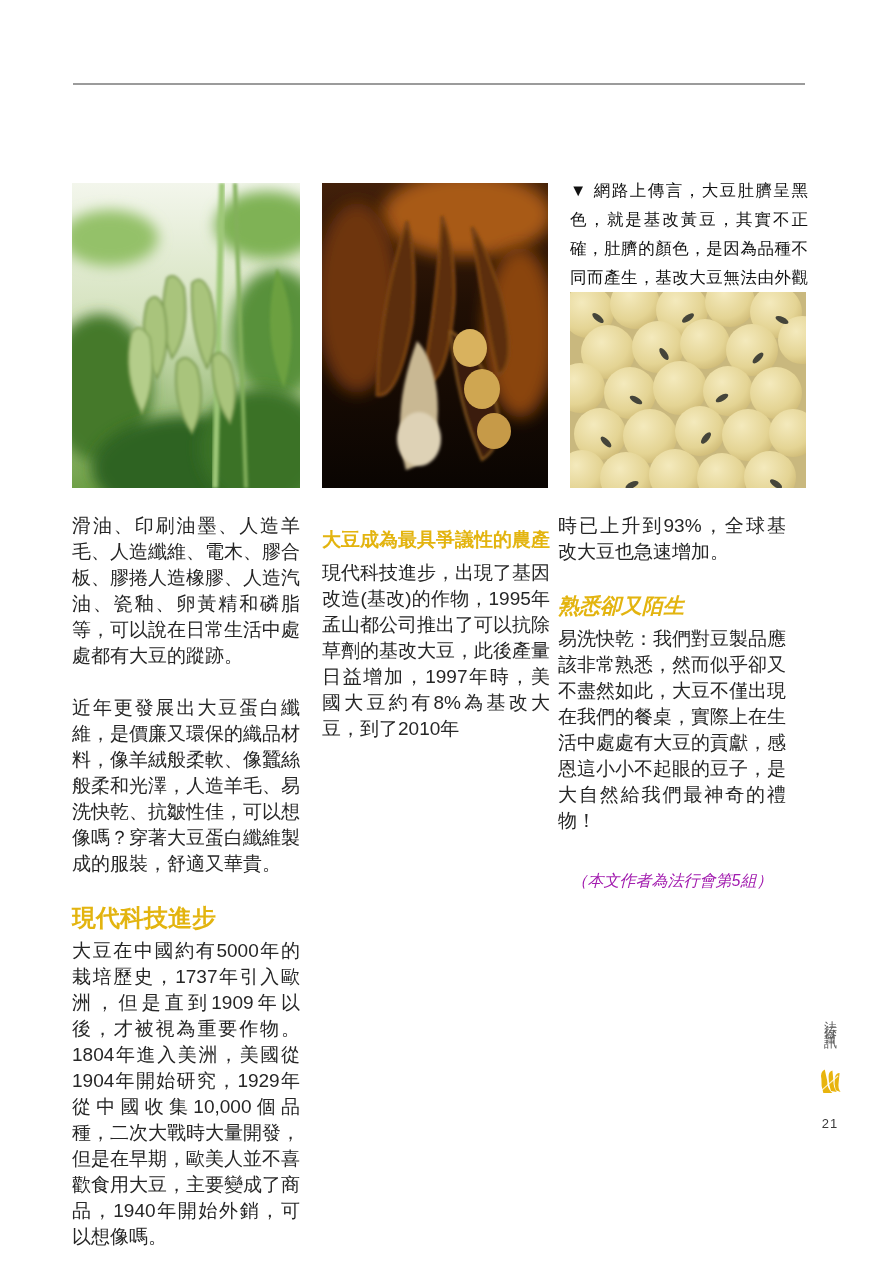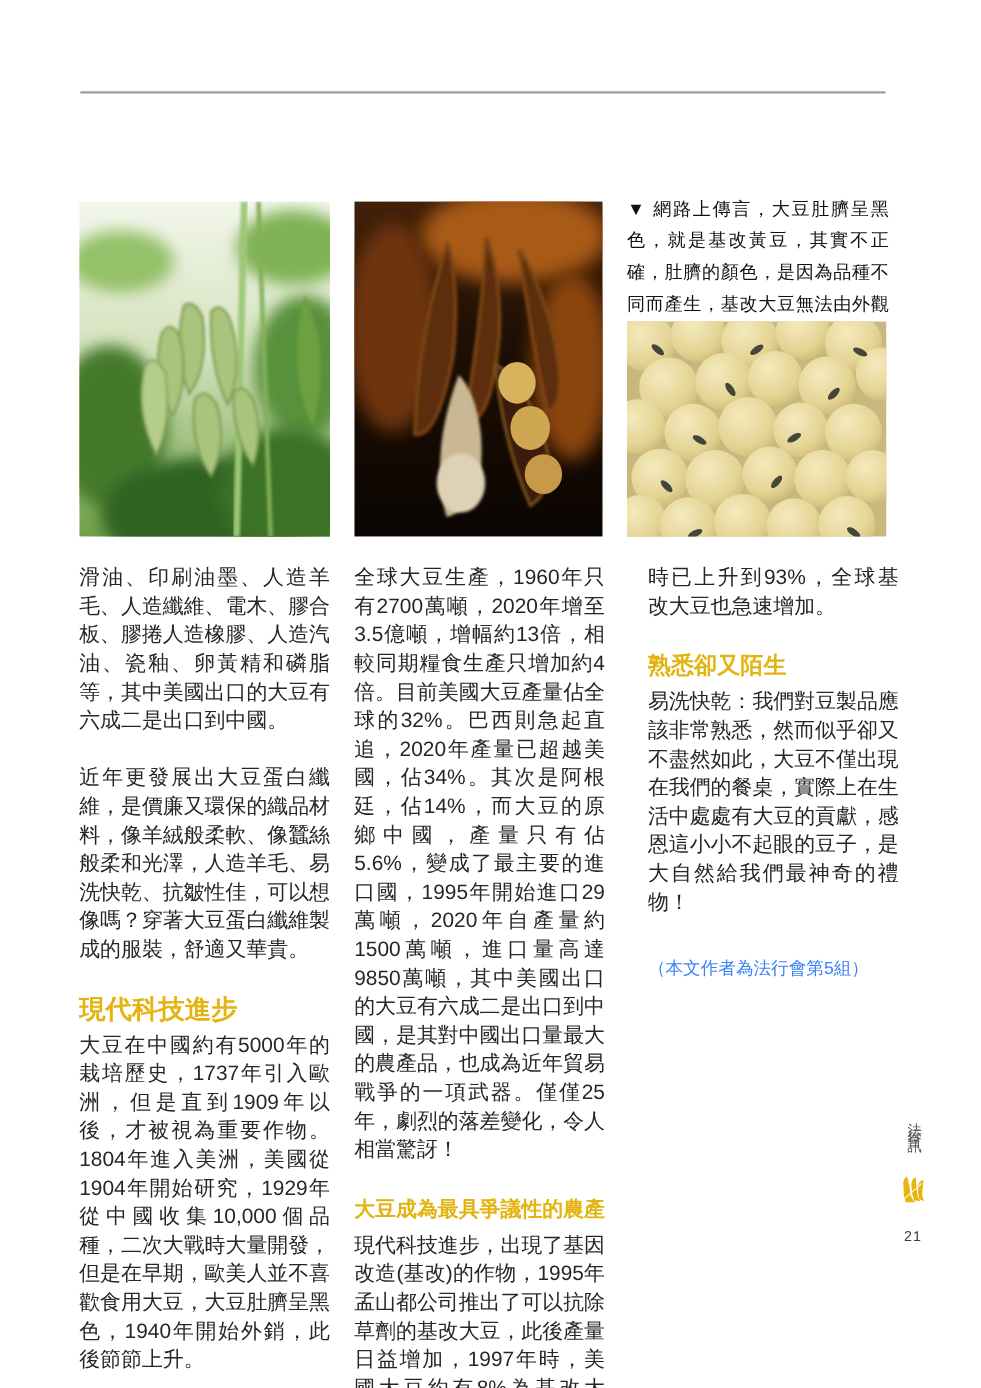"滑油、印刷油墨、人造羊毛、人造纖維、電木、膠合板、膠捲人造橡膠、人造汽油、瓷釉、" p { text: 其中美國出口的大豆有六成二是出口到中國 -> 可以說在日常生活中處處都有大豆的蹤跡 }
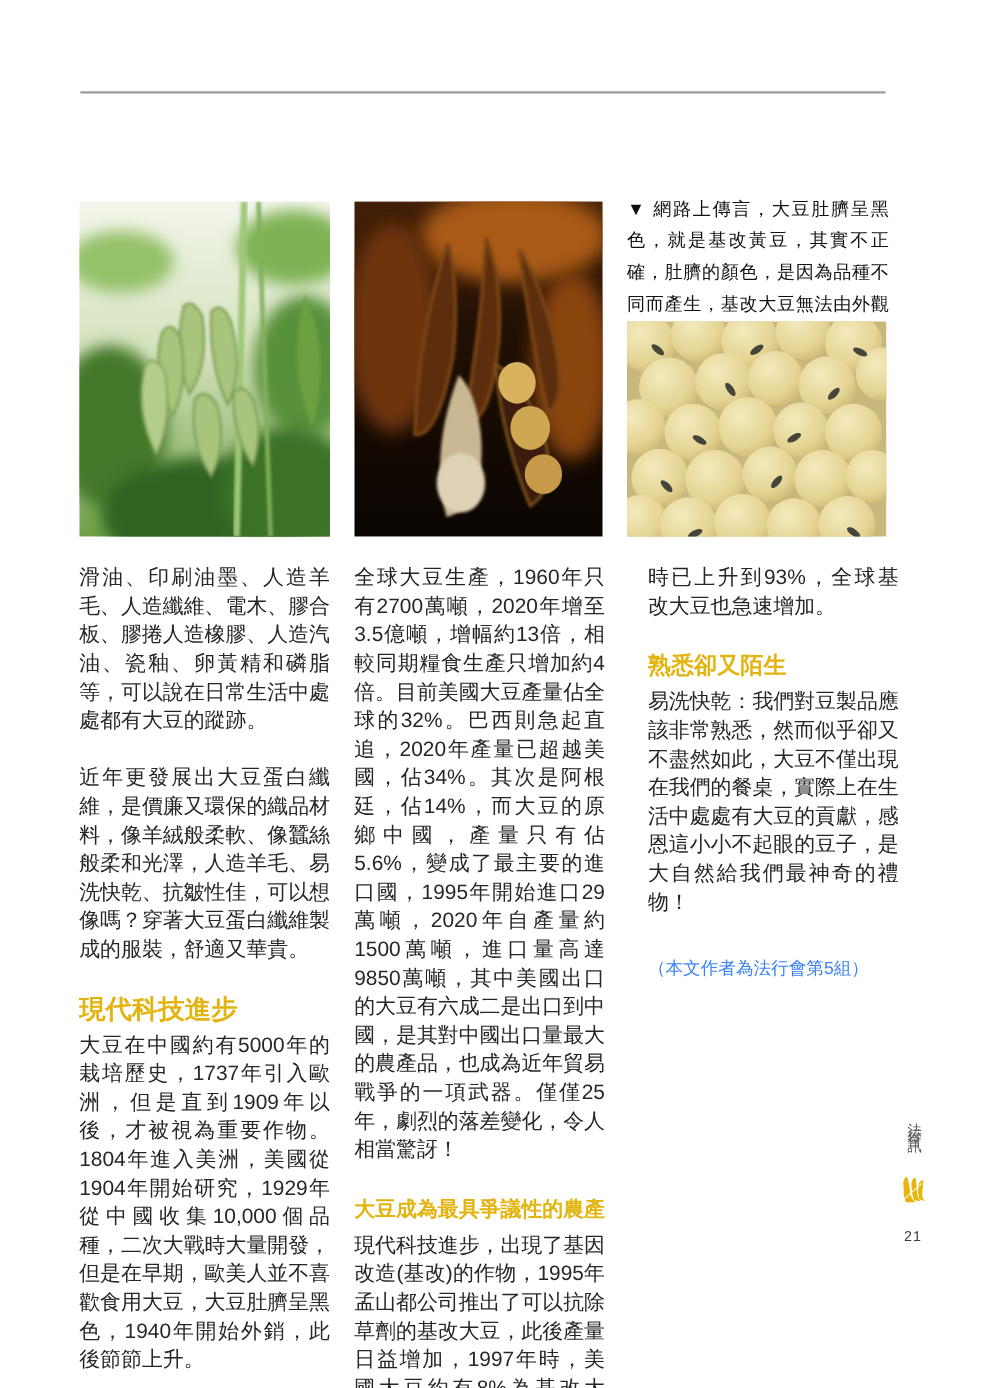"全球大豆生產，1960年只有2700萬噸，2020年增至3.5億噸，增幅約13倍" p { html: <p>全球大豆生產，1960年只有2700萬噸，2020年增至3.5億噸，增幅約13倍，相較同期糧食生產只增加約4倍。目前美國大豆產量佔全球的32%。巴西則急起直追，2020年產量已超越美國，佔34%。其次是阿根廷，佔14%，而大豆的原鄉中國，產量只有佔5.6%，變成了最主要的進口國，1995年開始進口29萬噸，2020年自產量約1500萬噸，進口量高達9850萬噸，其中美國出口的大豆有六成二是出口到中國，是其對中國出口量最大的農產品，也成為近年貿易戰爭的一項武器。僅僅25年，劇烈的落差變化，令人相當驚訝！</p> -> none }
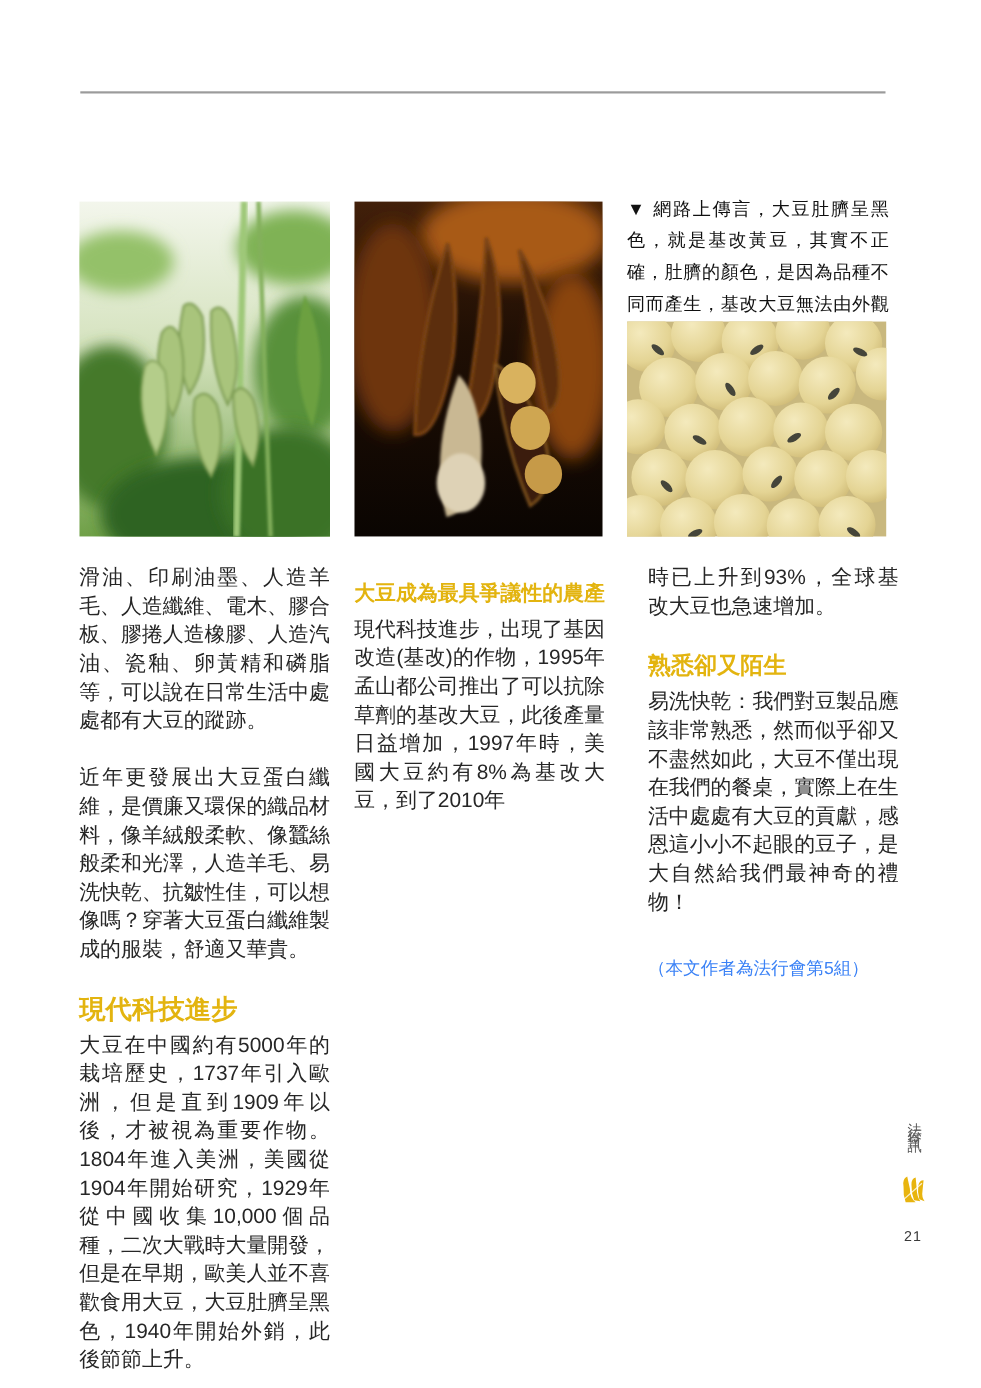"時已上升到93%，全球基改大豆也急速增加。" .col3 { left: 589px -> 558px }
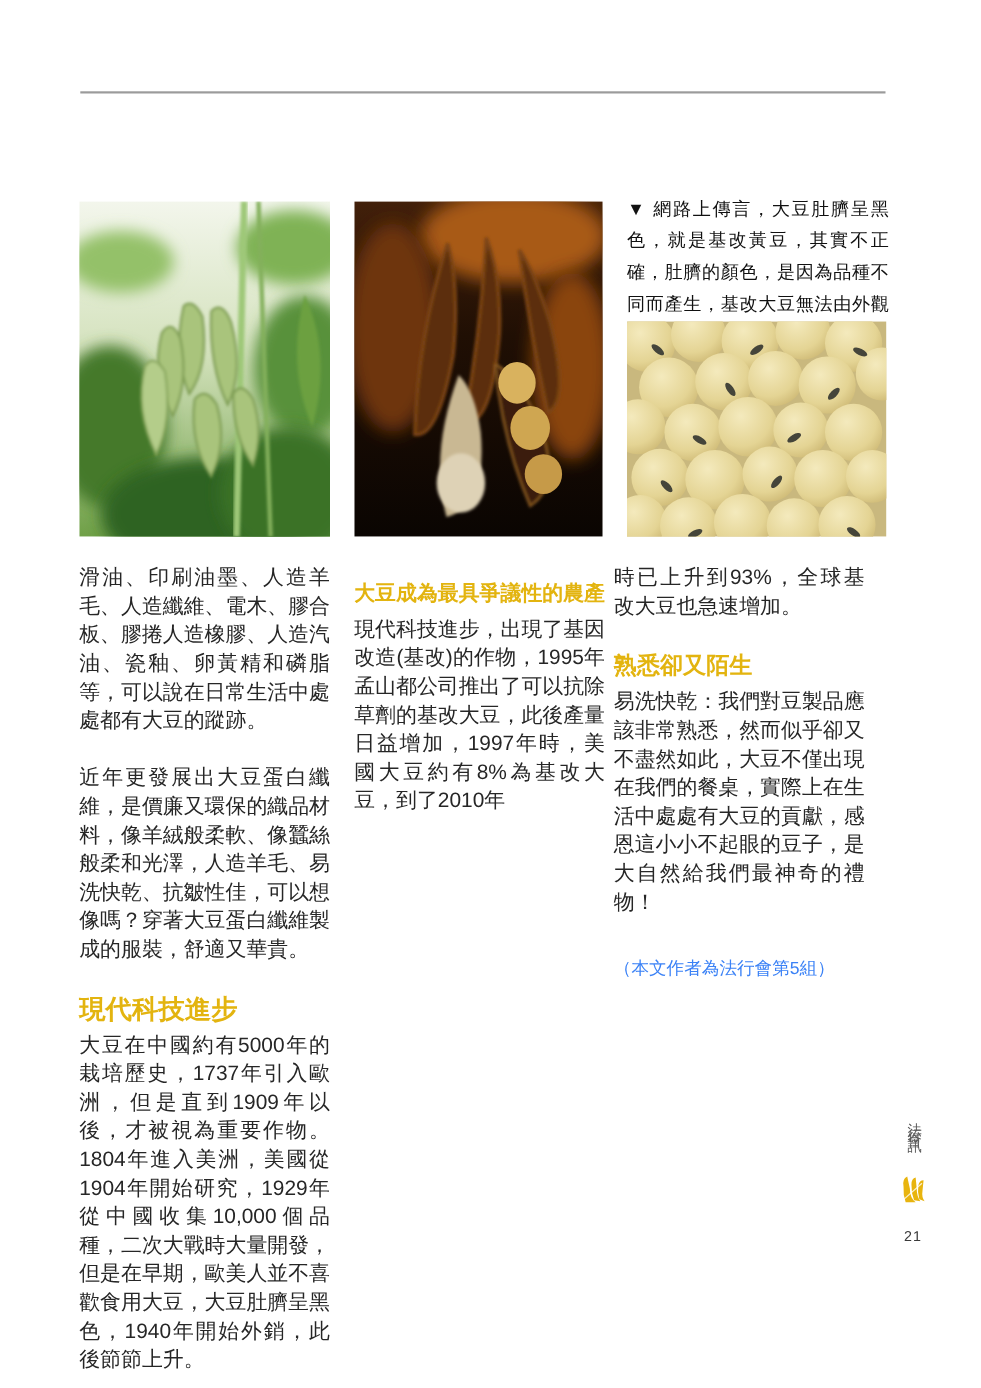"熟悉卻又陌生" .col3 h3.gold { font-style: none -> italic }
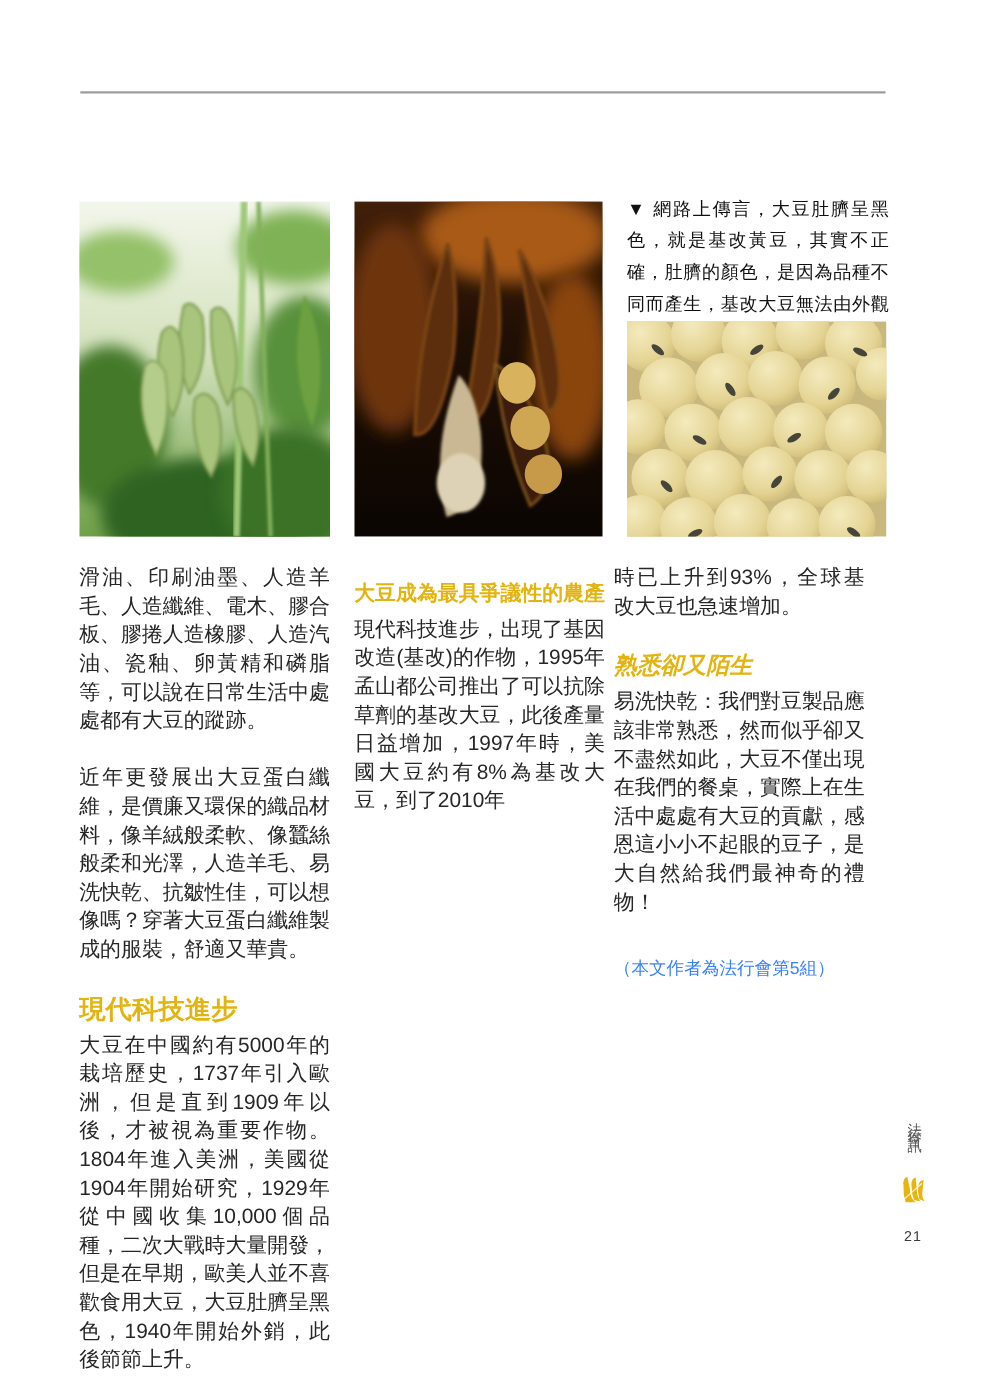"（本文作者為法行會第5組）" .footnote { color: #3b82f6 -> #a21caf; font-style: none -> italic; text-align: left -> center }
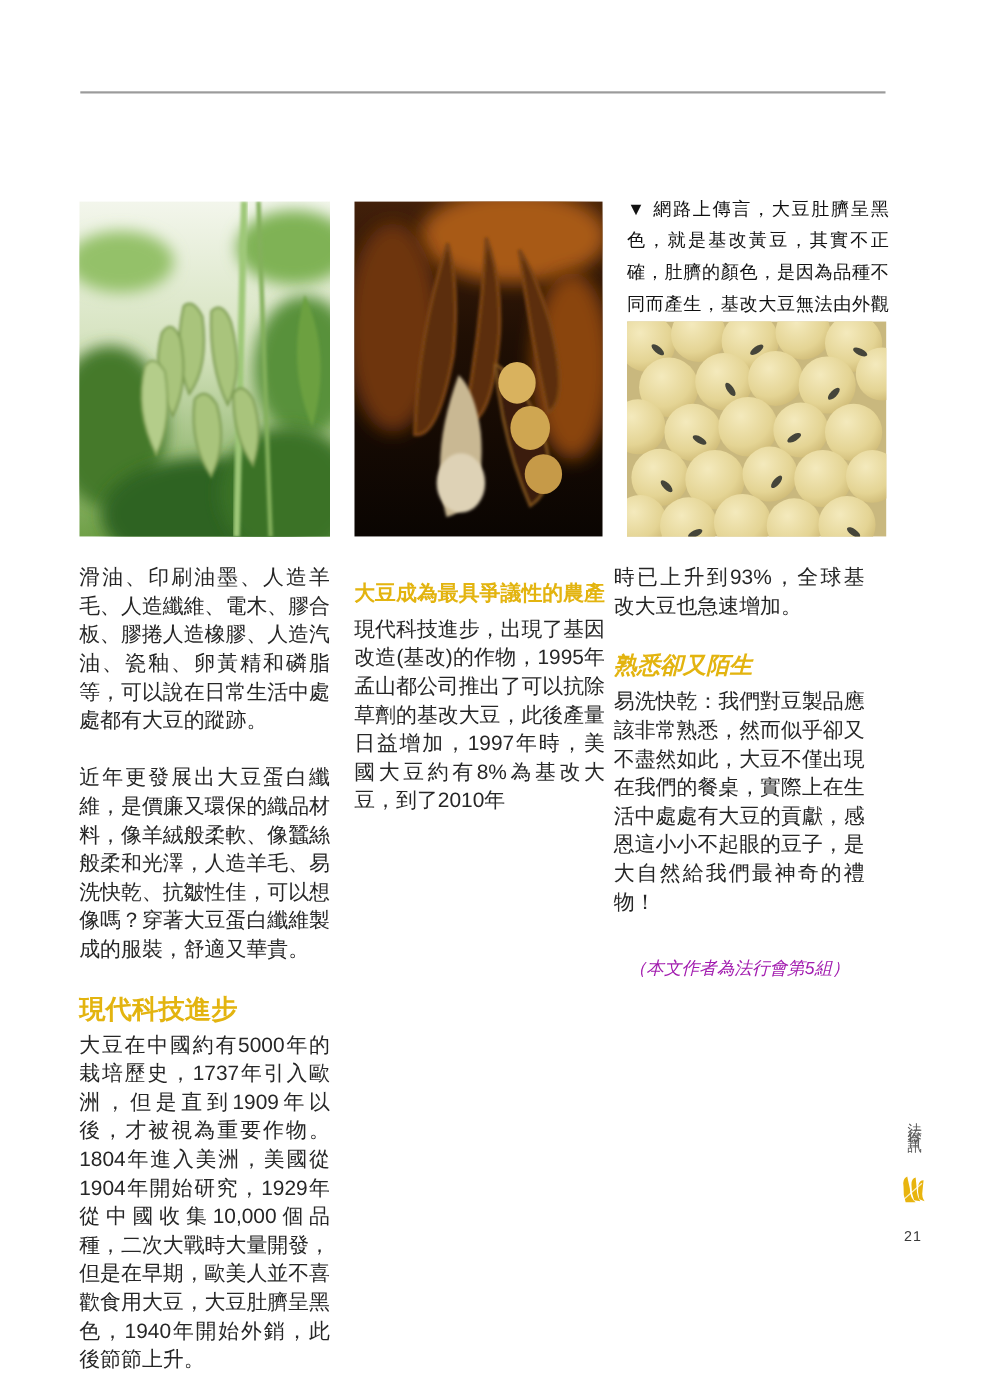"大豆在中國約有5000年的栽培歷史，1737年引入歐洲，但是直到1909年以後，" p { text: 大豆肚臍呈黑色，1940年開始外銷，此後節節上升 -> 主要變成了商品，1940年開始外銷，可以想像嗎 }
